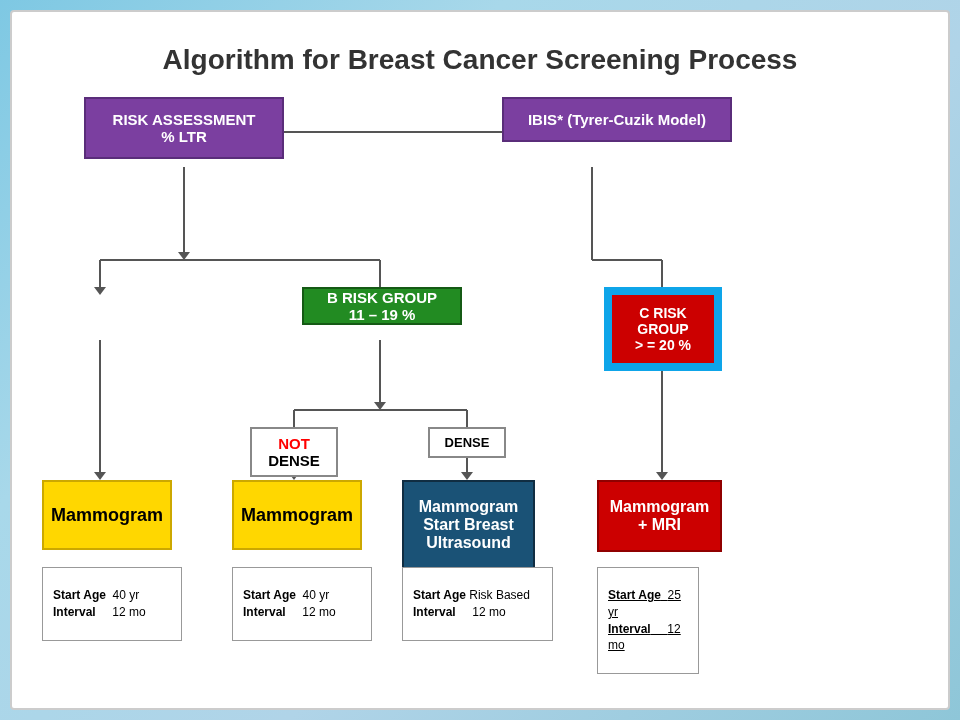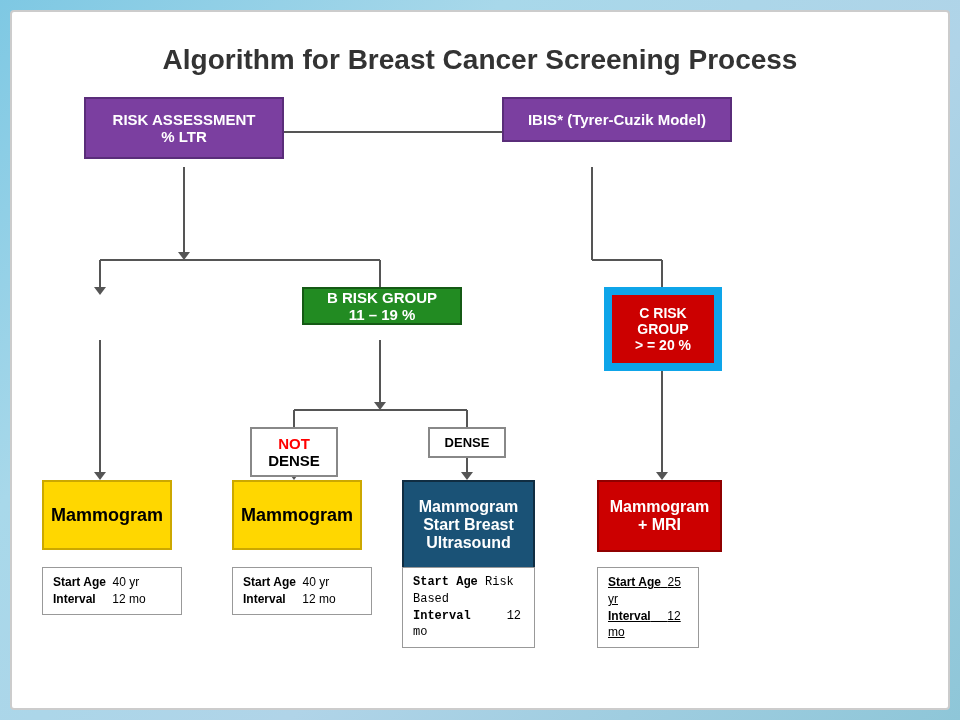"Start Age 40 yr" .info-box { padding: 6px 10px -> 19px 10px }
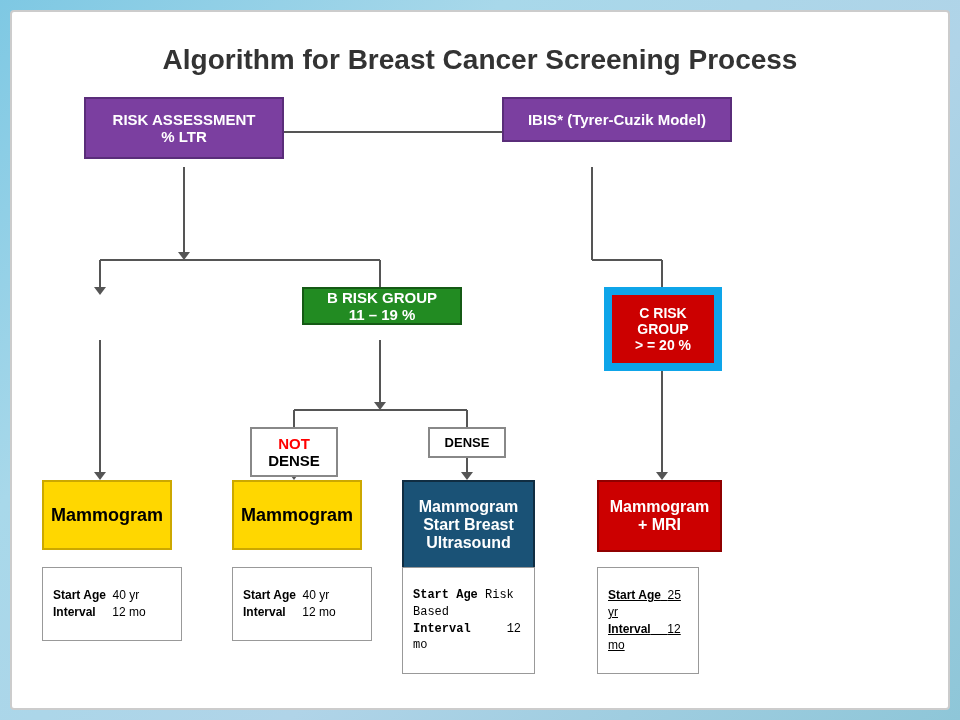"Start Age Risk Based" div.el { font-family: Liberation Mono, monospace -> none; width: 133px -> 151px }
